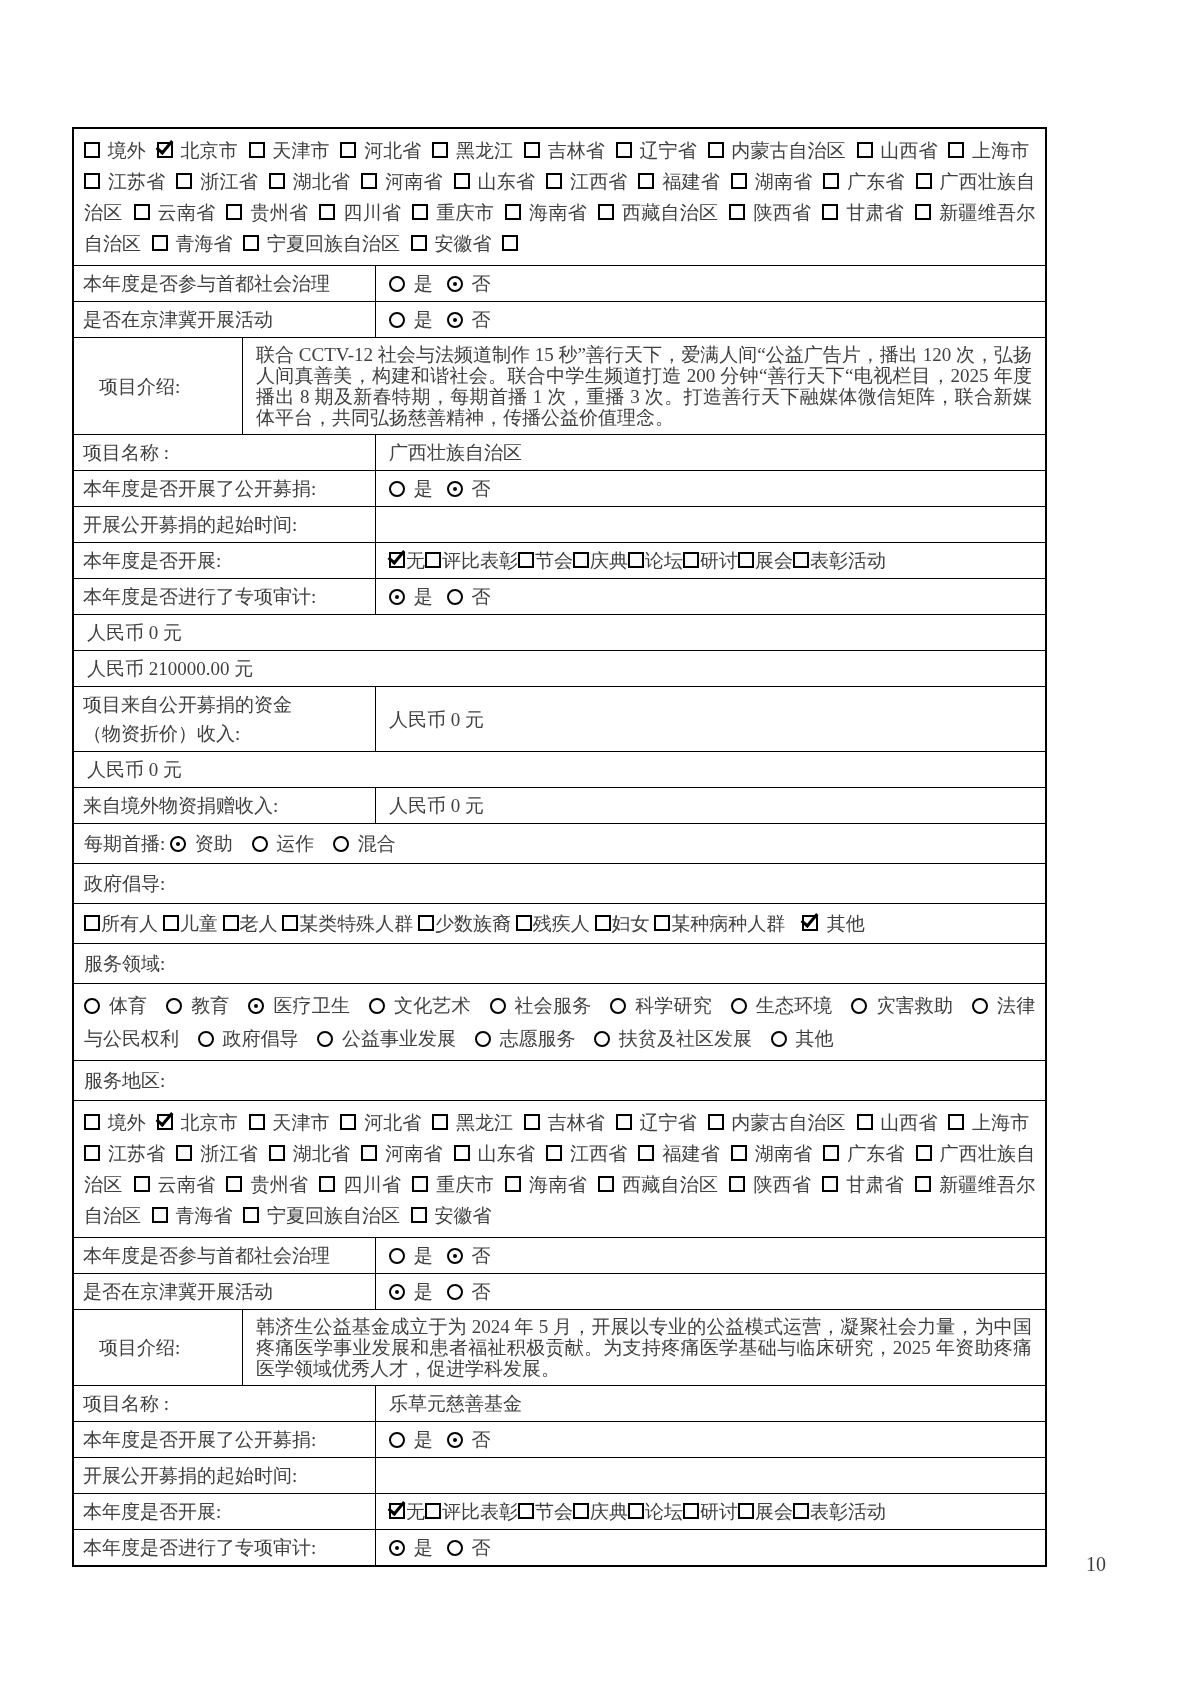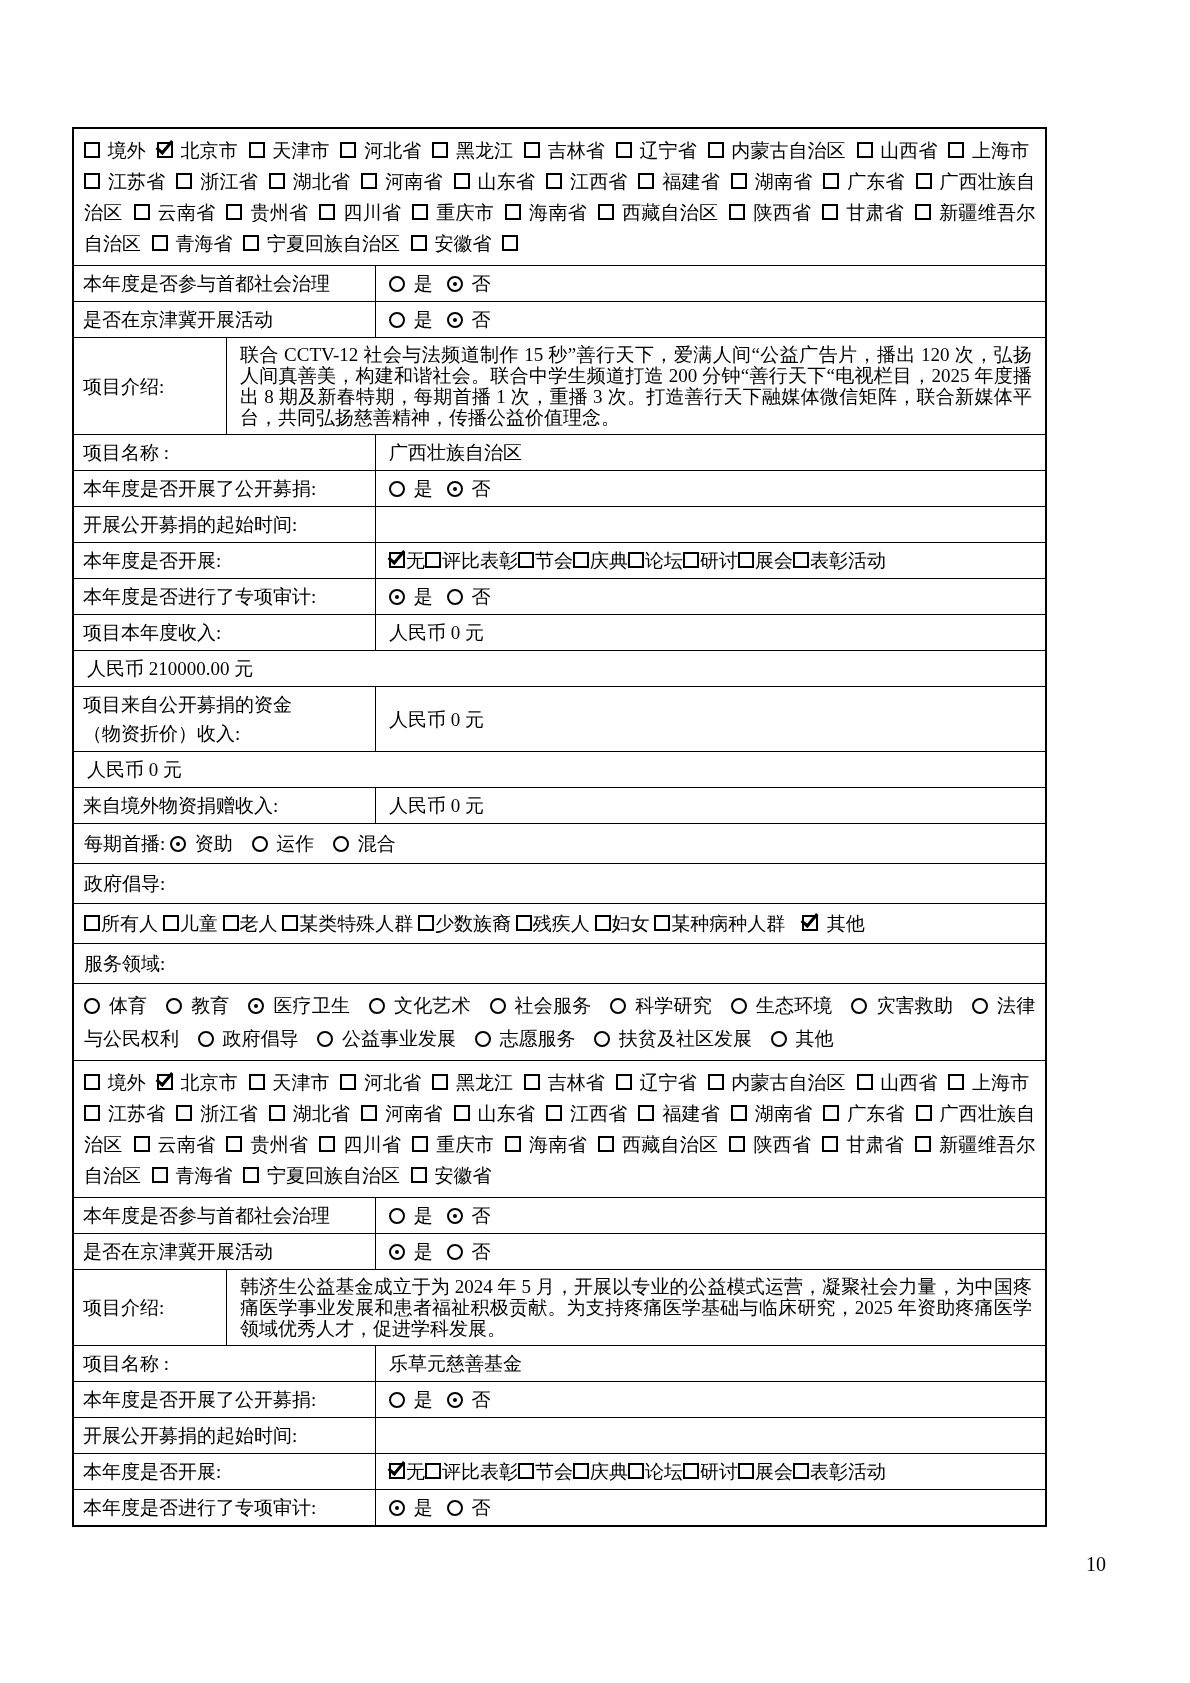"境外 北京市 天津市 河北省 黑龙江" .page { color: #000000 -> #404040 }
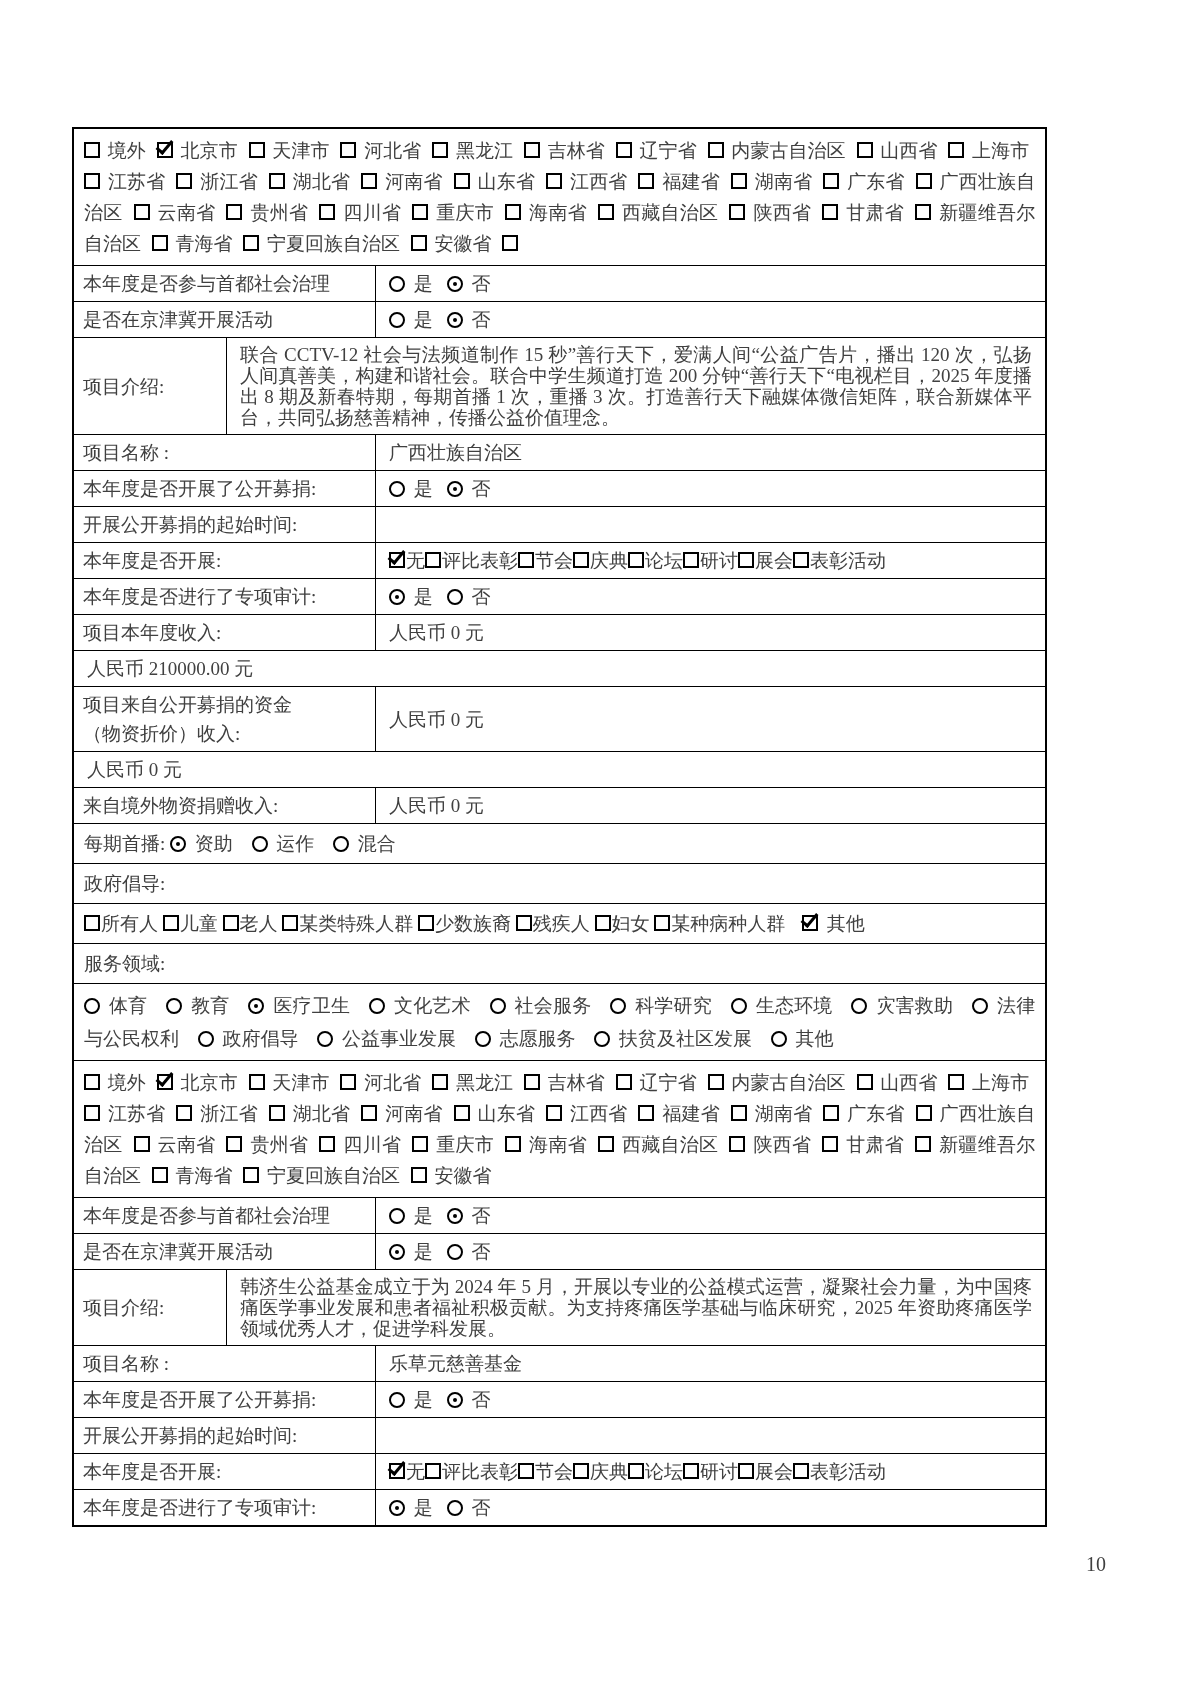"项目介绍:" .lab.narrow { margin-left: none -> 16px }
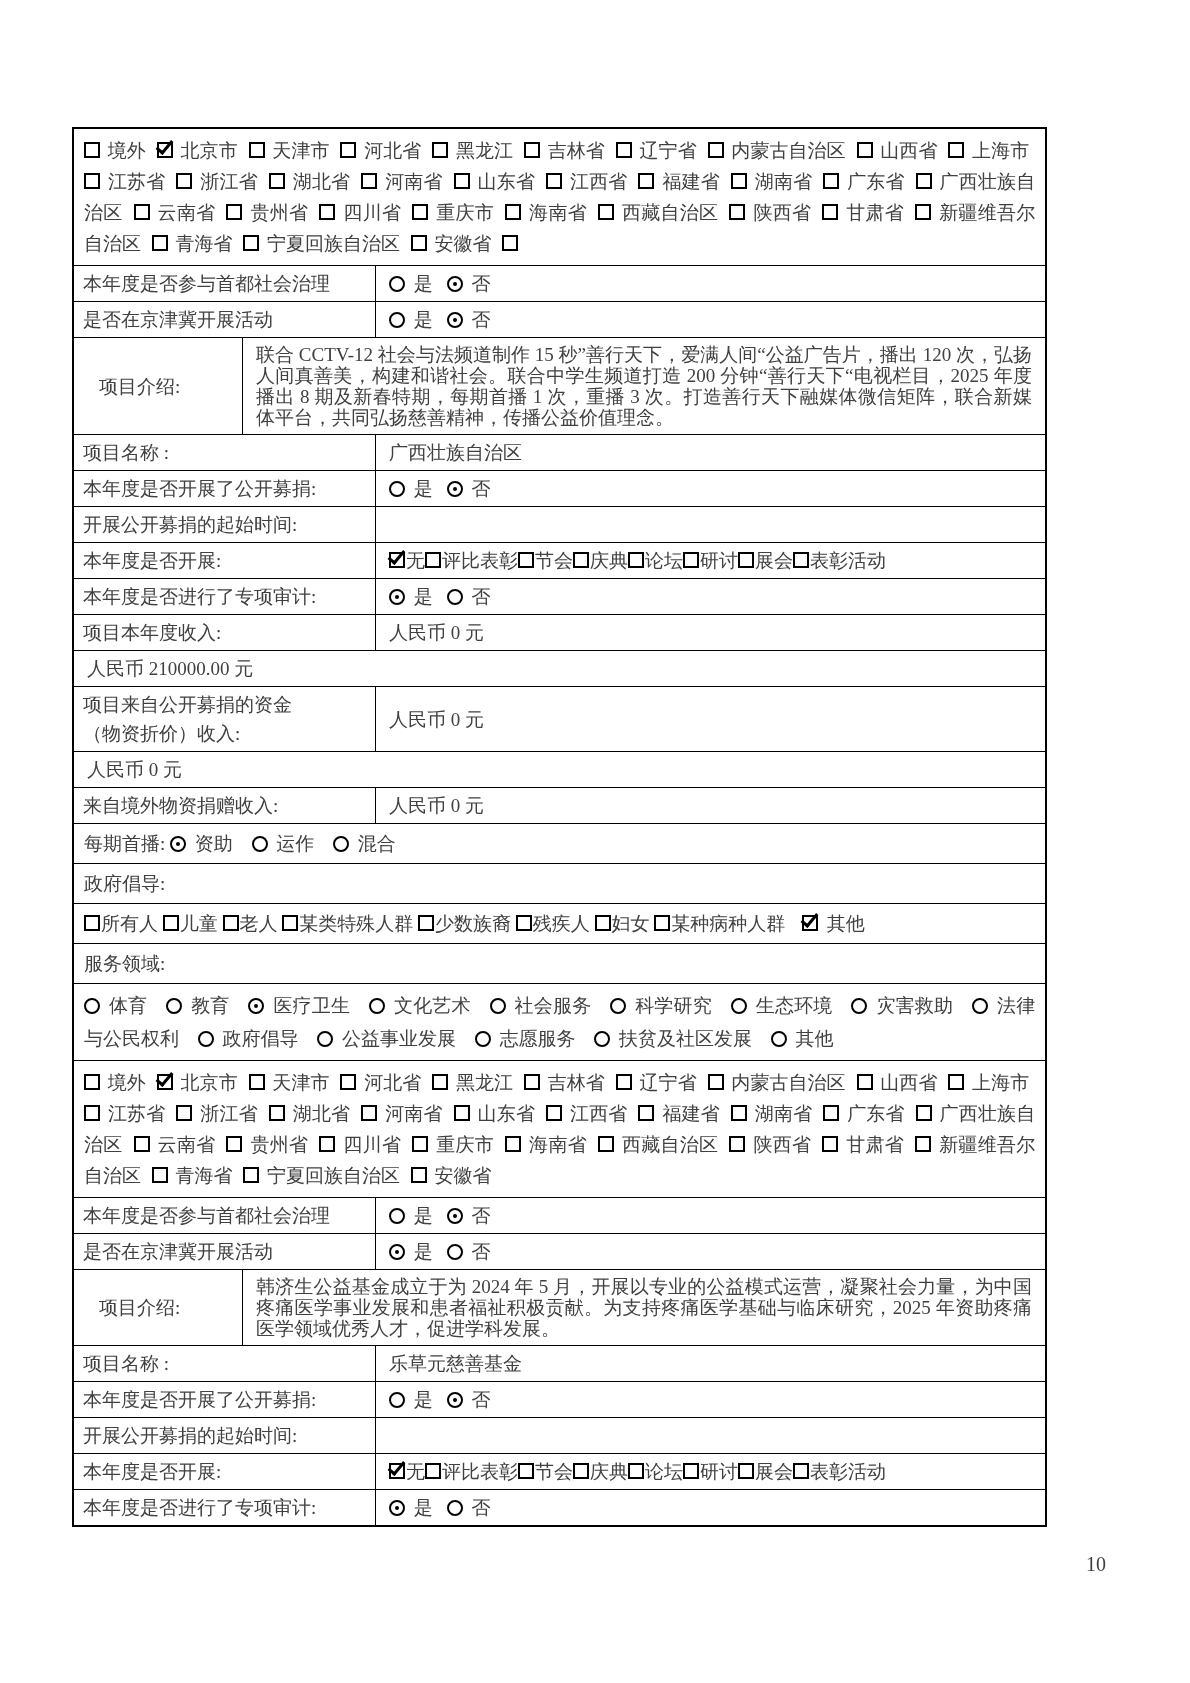"项目本年度收入:" div.cell { html: <div> <span>项目本年度收入:</span> </div> -> none }
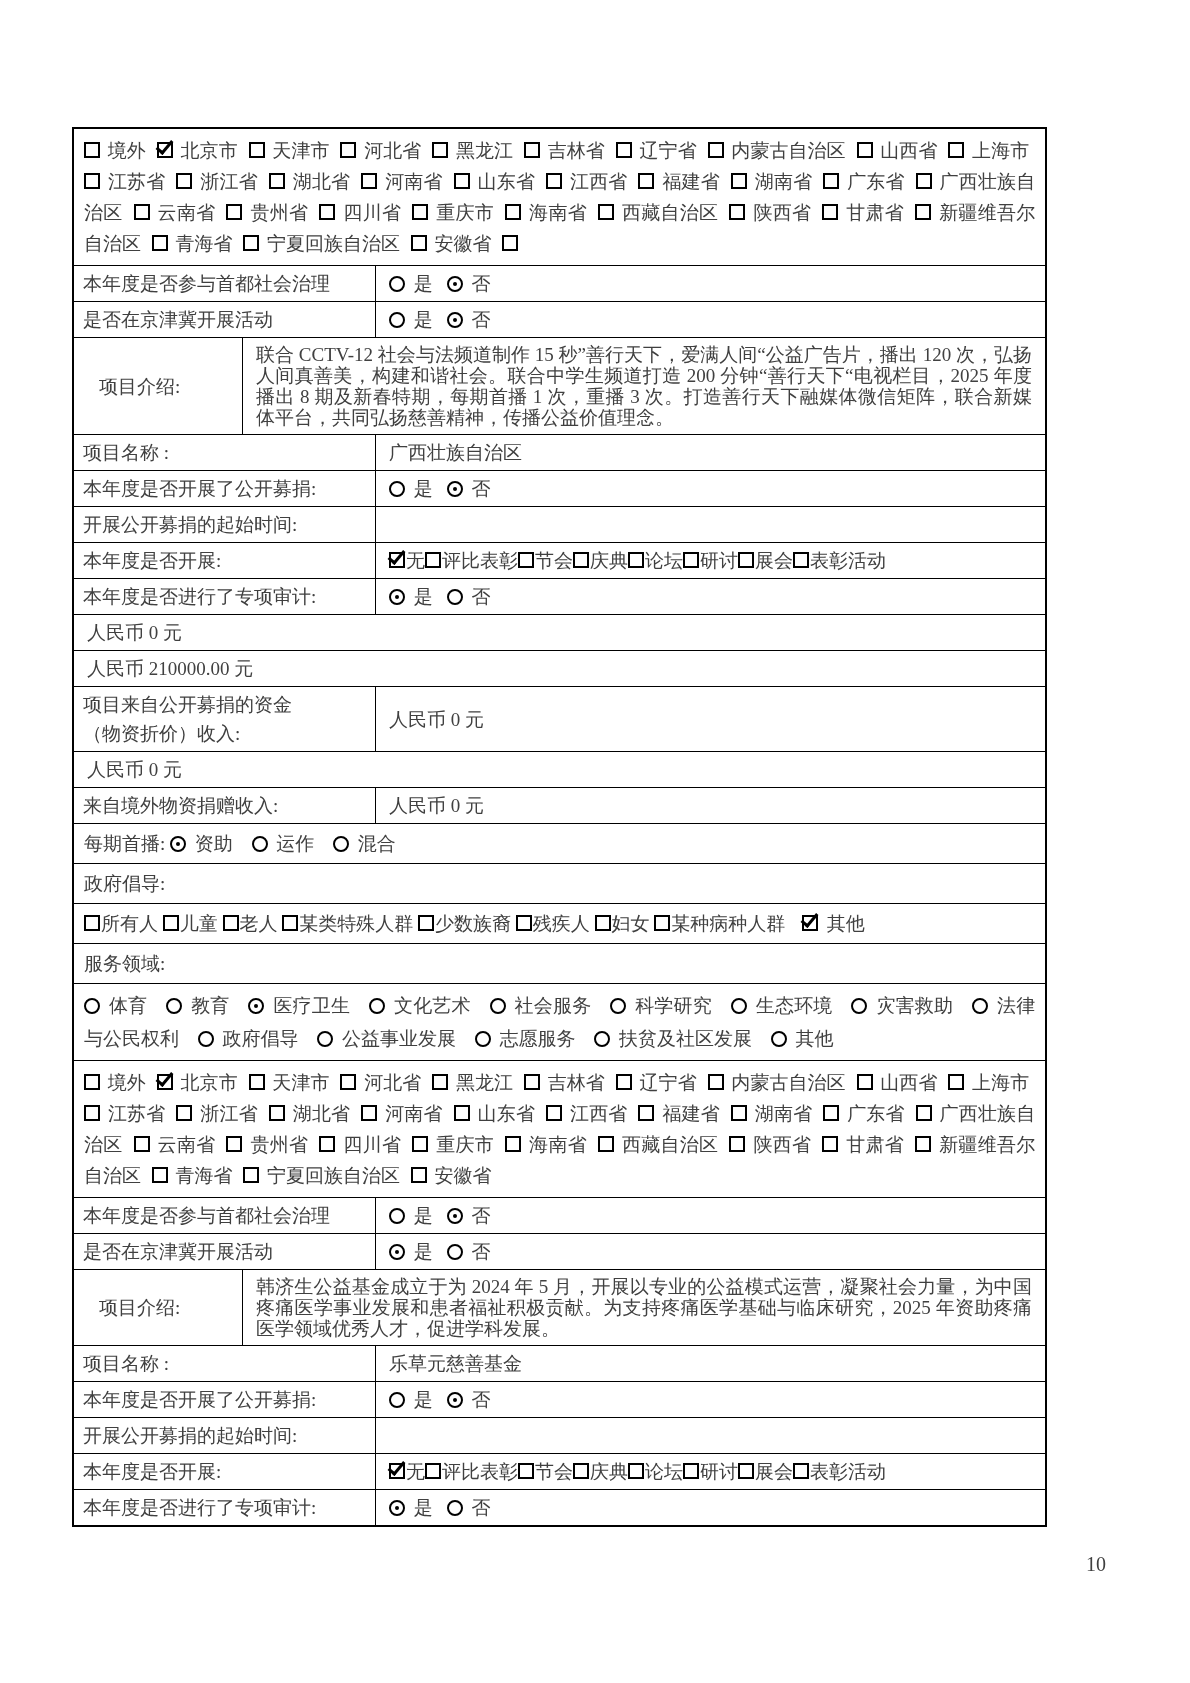"服务地区:" div.row { html: none -> <div> <div><span>服务地区:</span></div> </div> }
